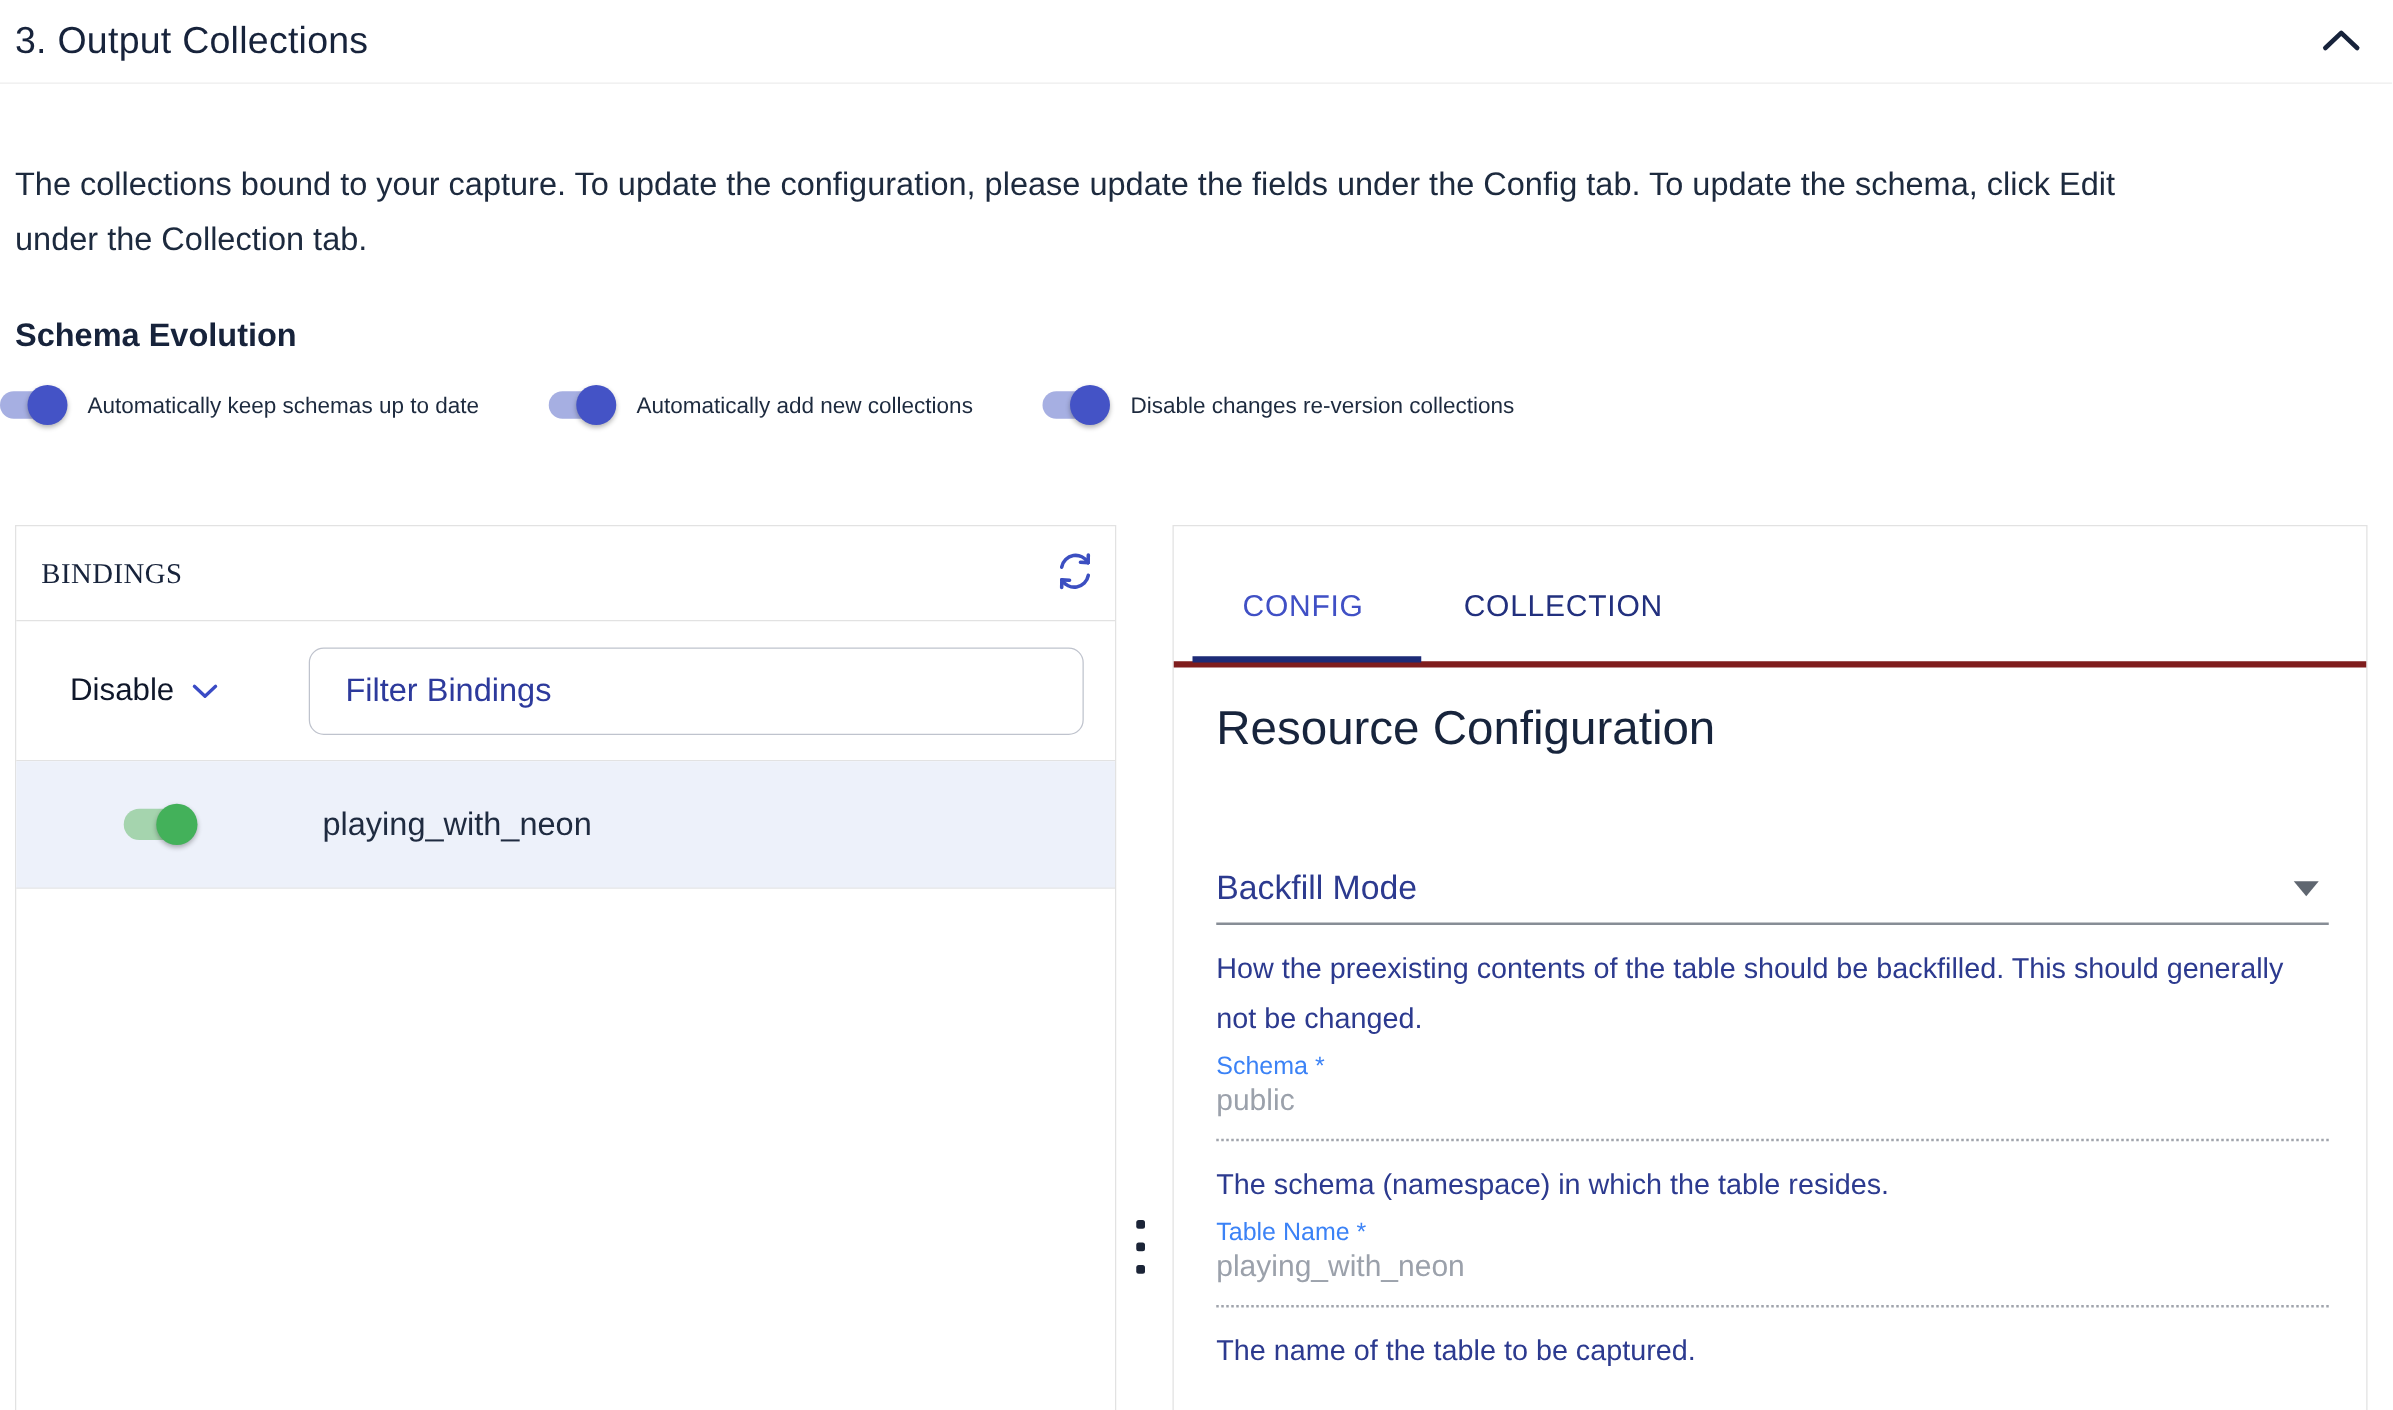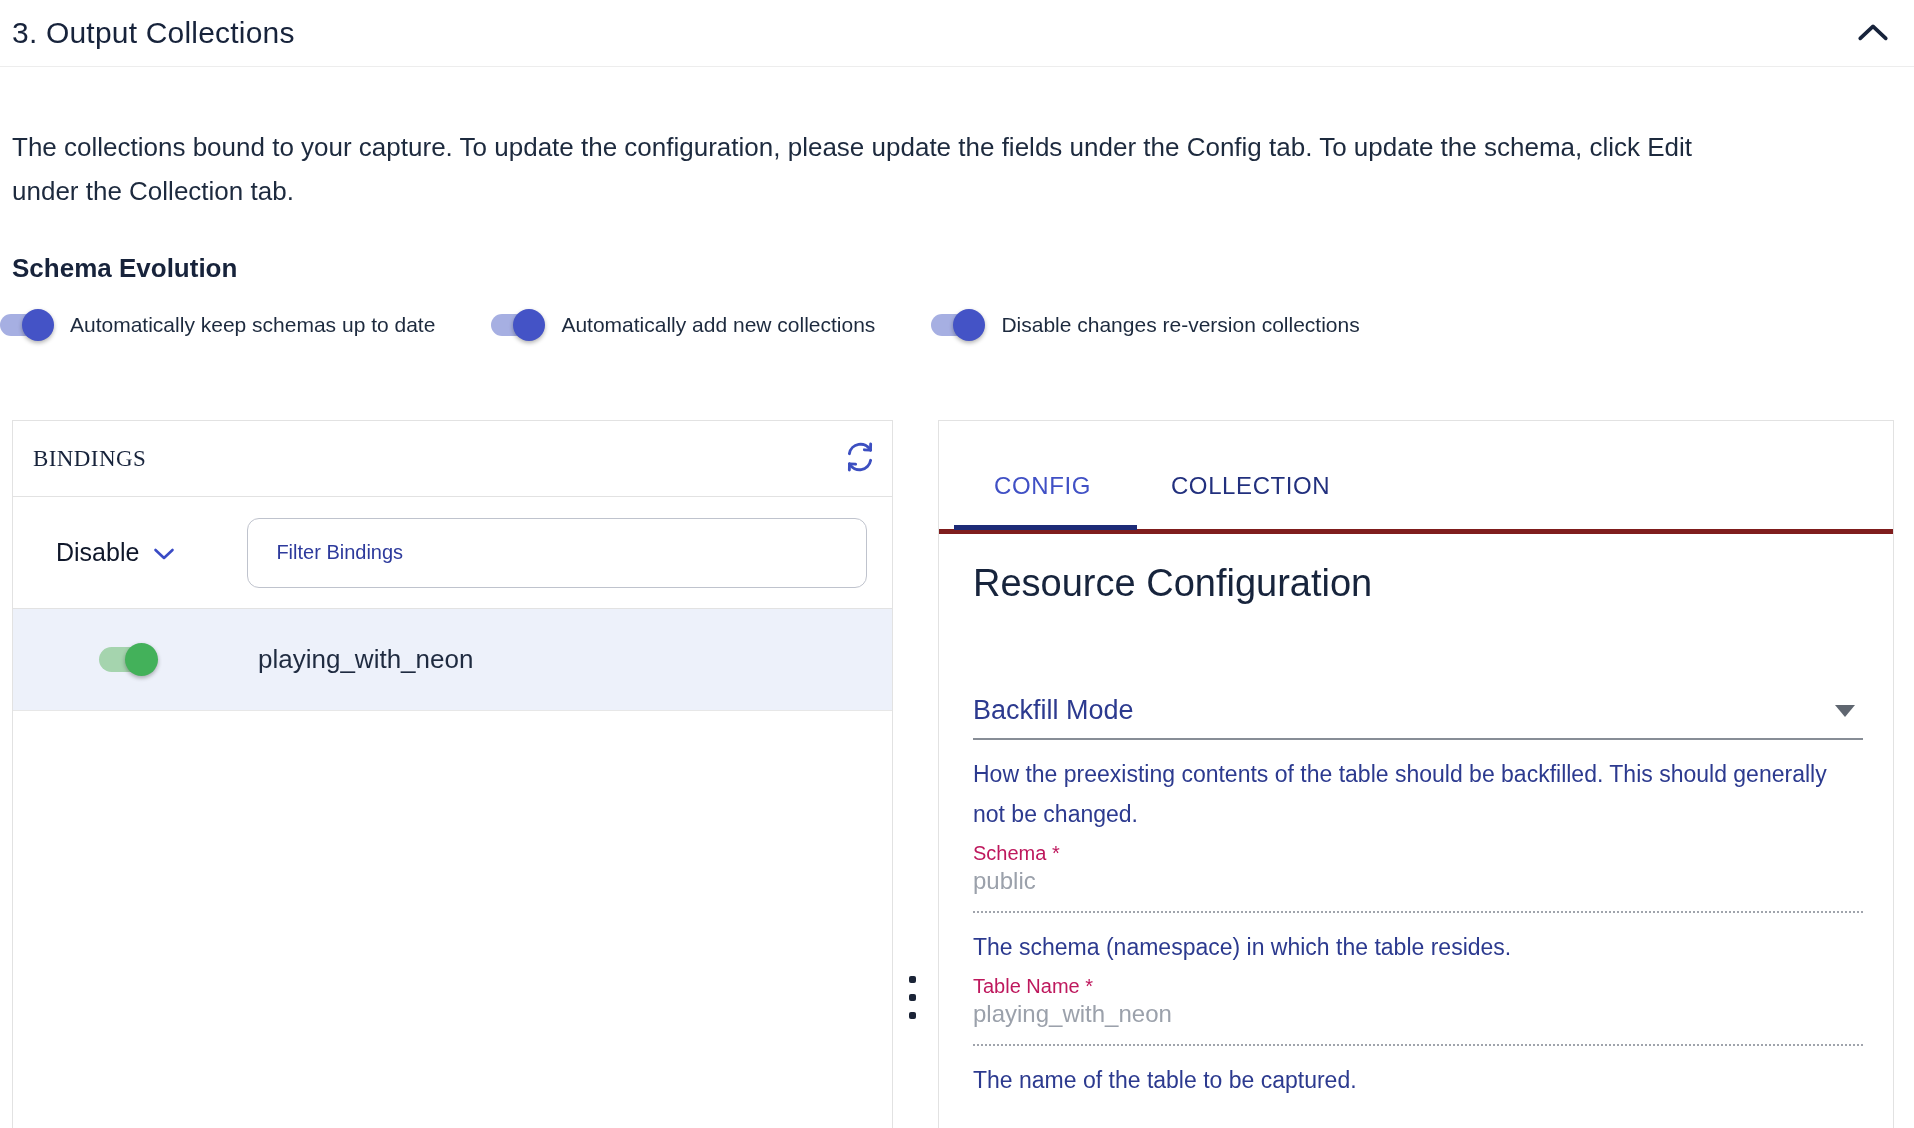"Automatically keep schemas up to" .toggle-label { font-size: 21px -> 18px }
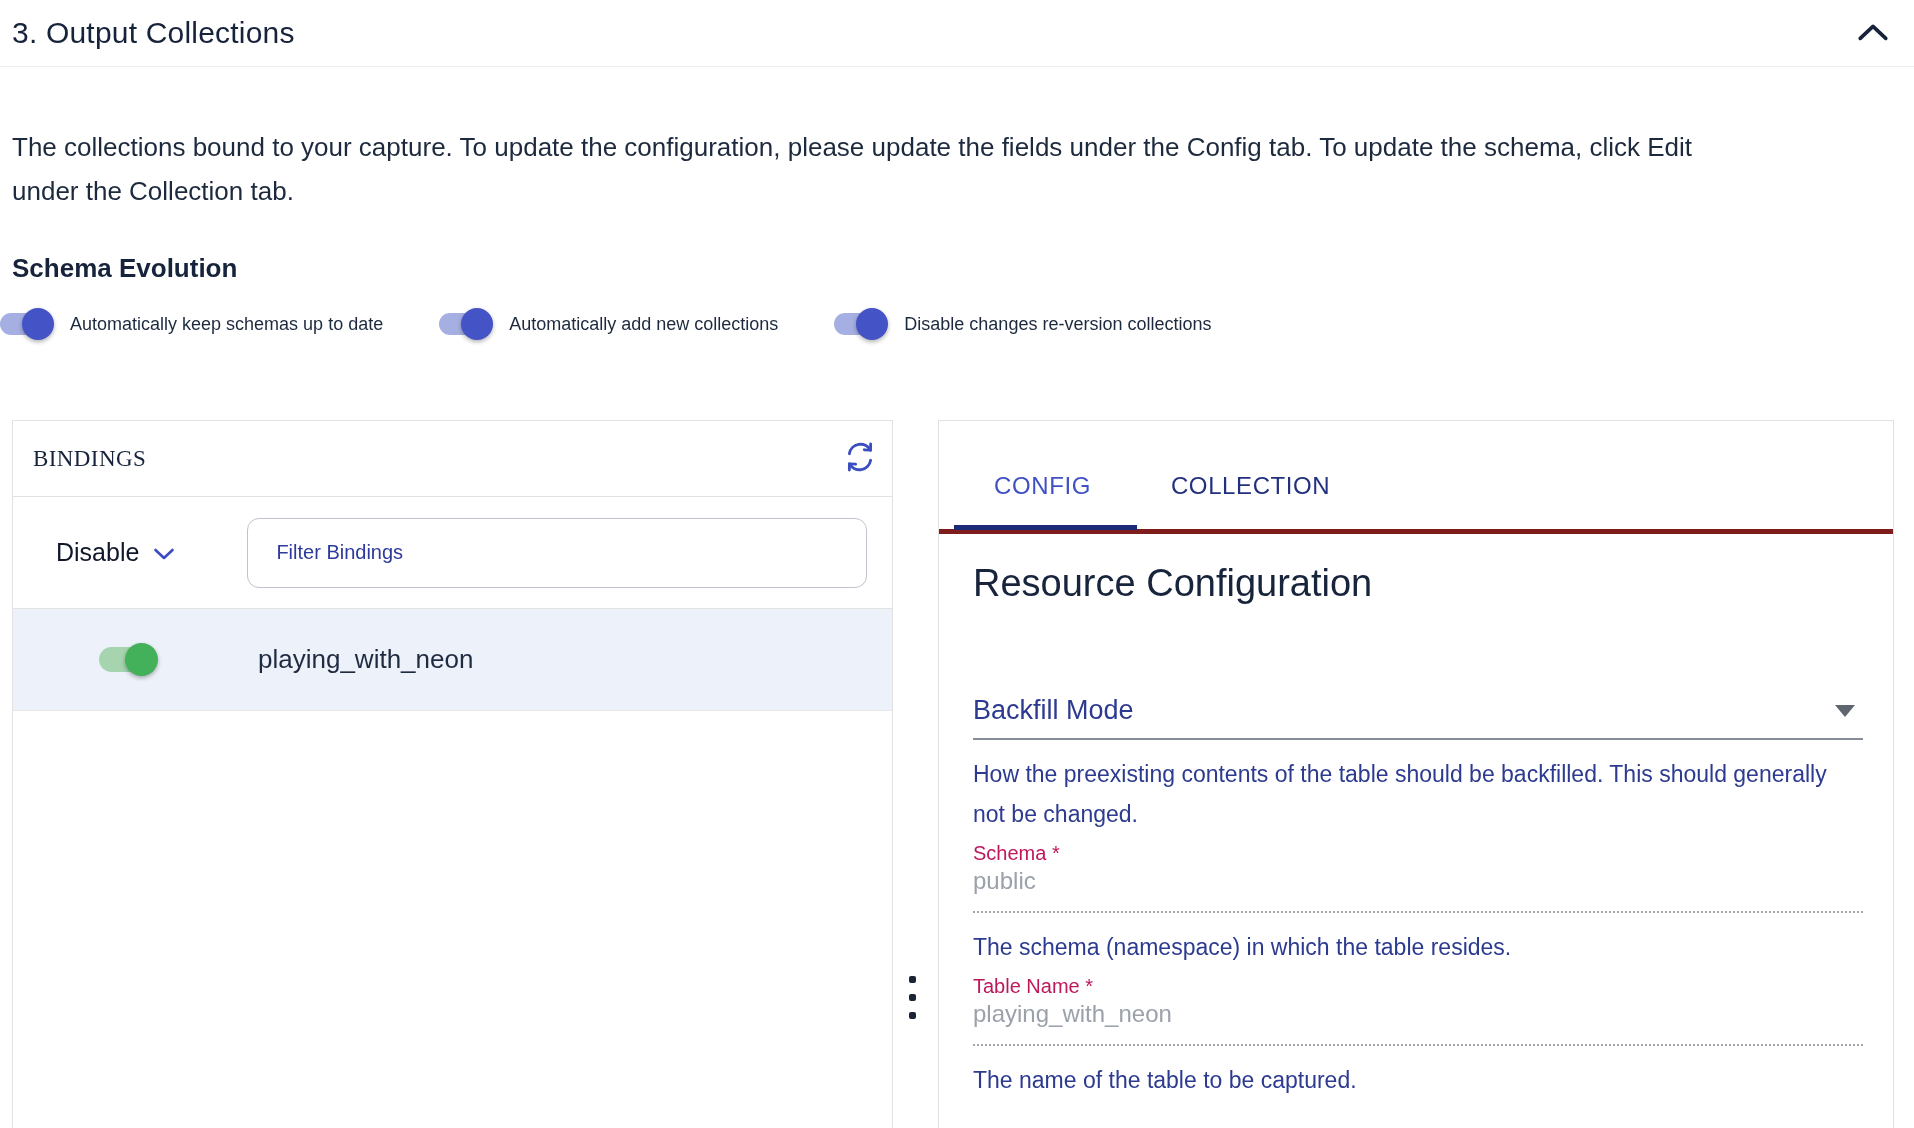"Filter Bindings" .filter-input { font-size: 20px -> 26px }
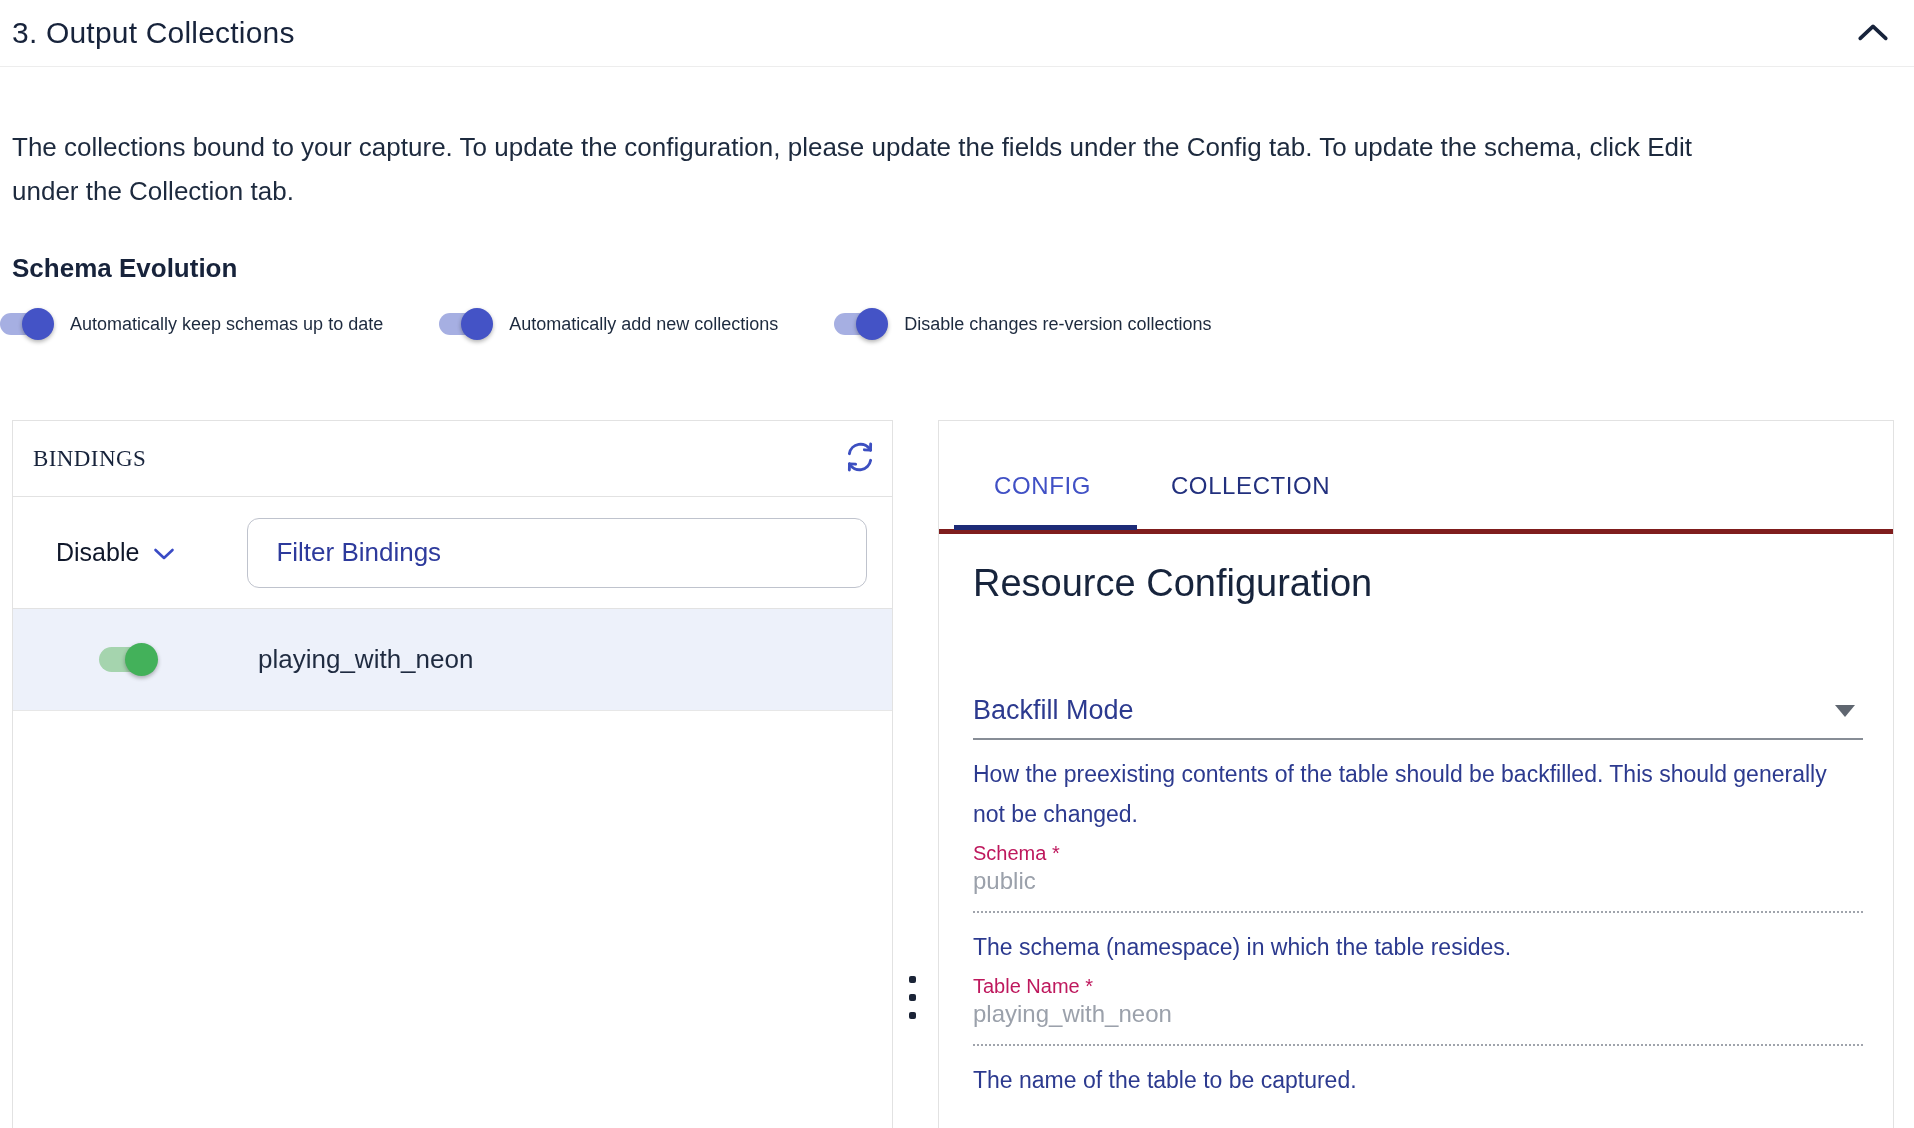"Schema *" .field-label { color: #be185d -> #3b82f6 }
